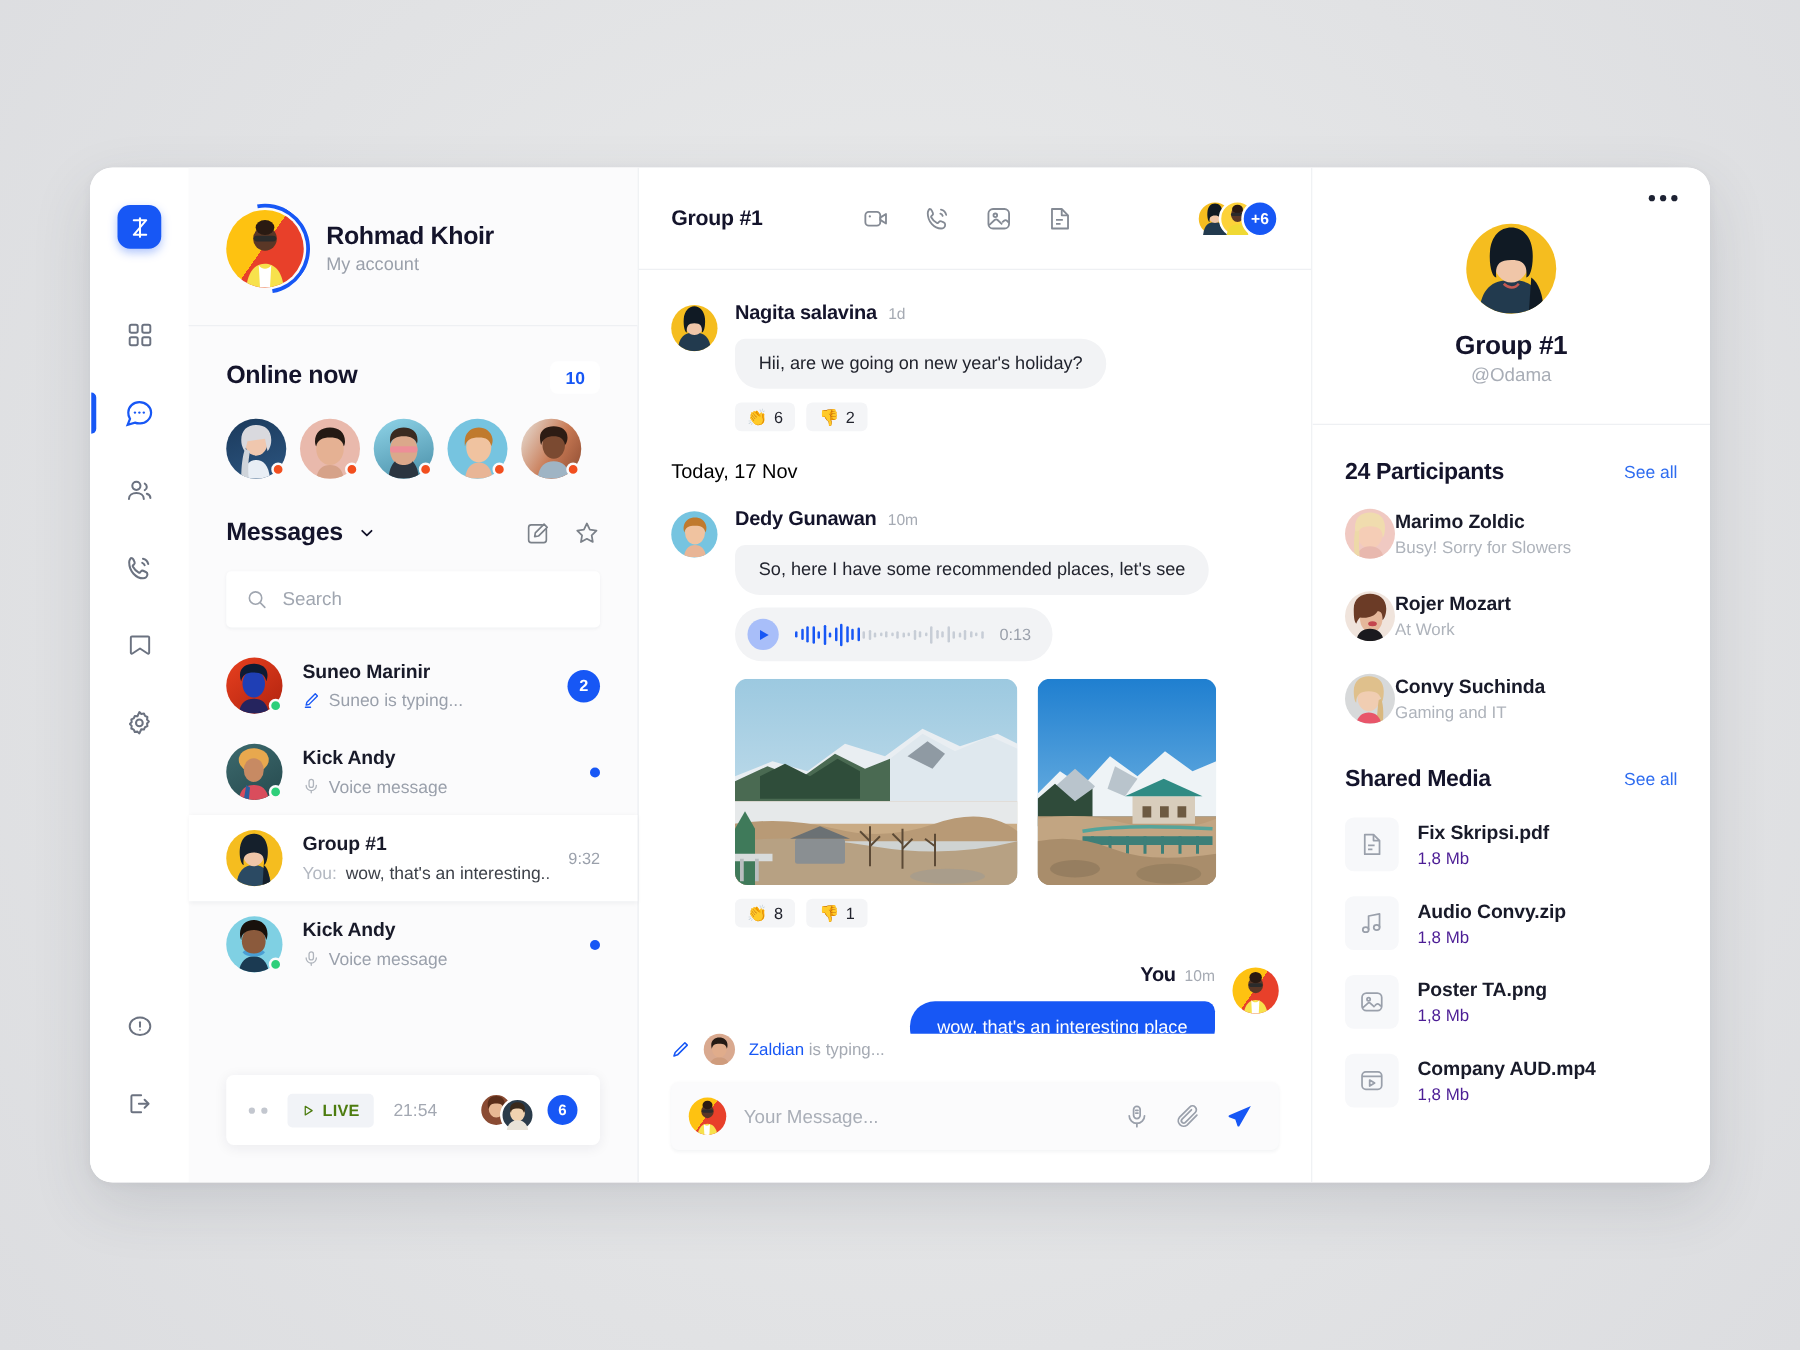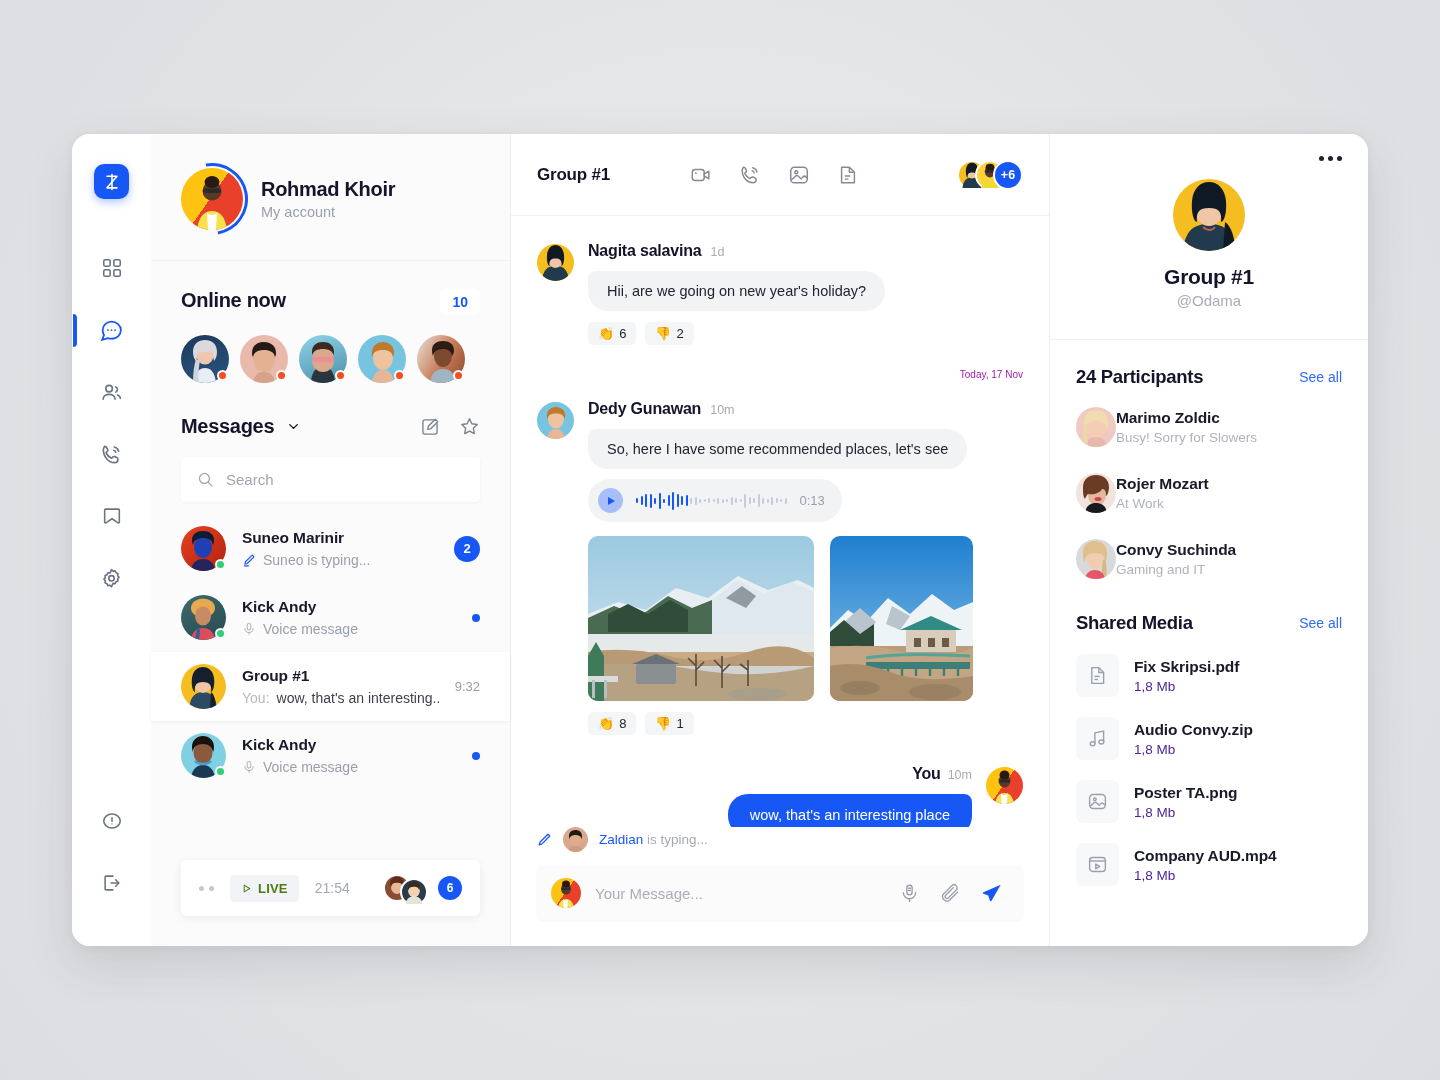"Today, 17 Nov" .daysep { color: #a21caf -> #000000; font-size: 10px -> 16px; text-align: right -> left }
